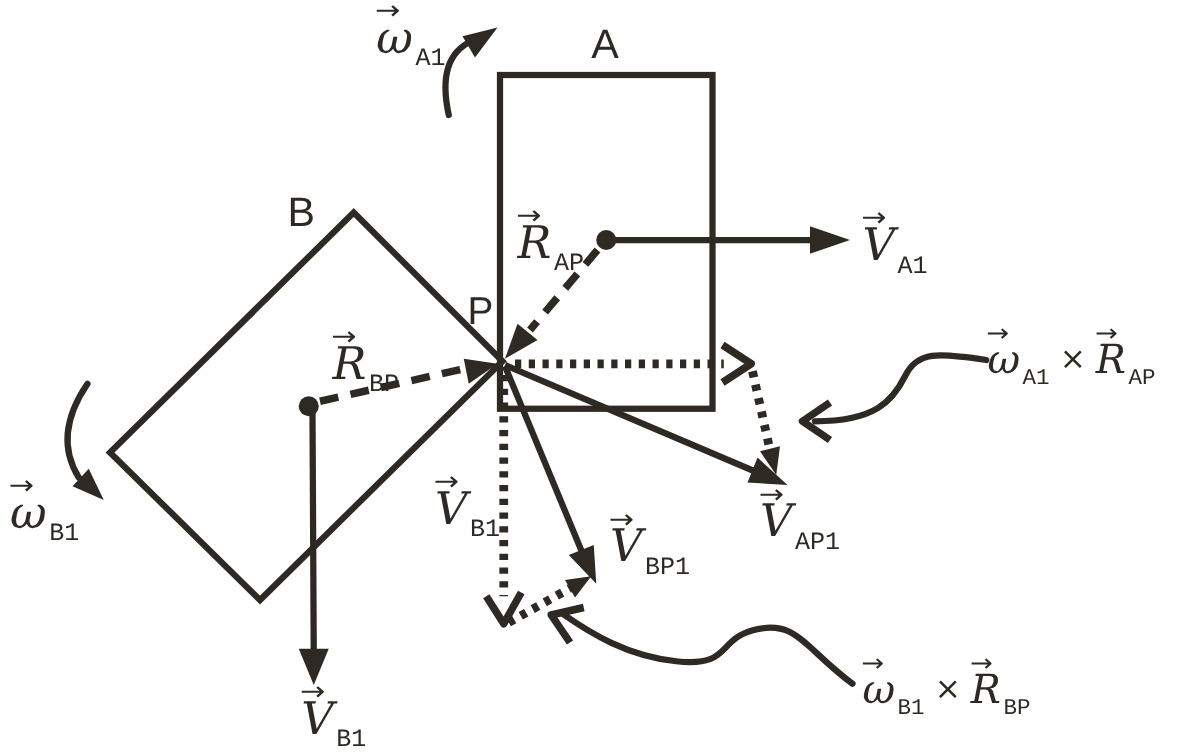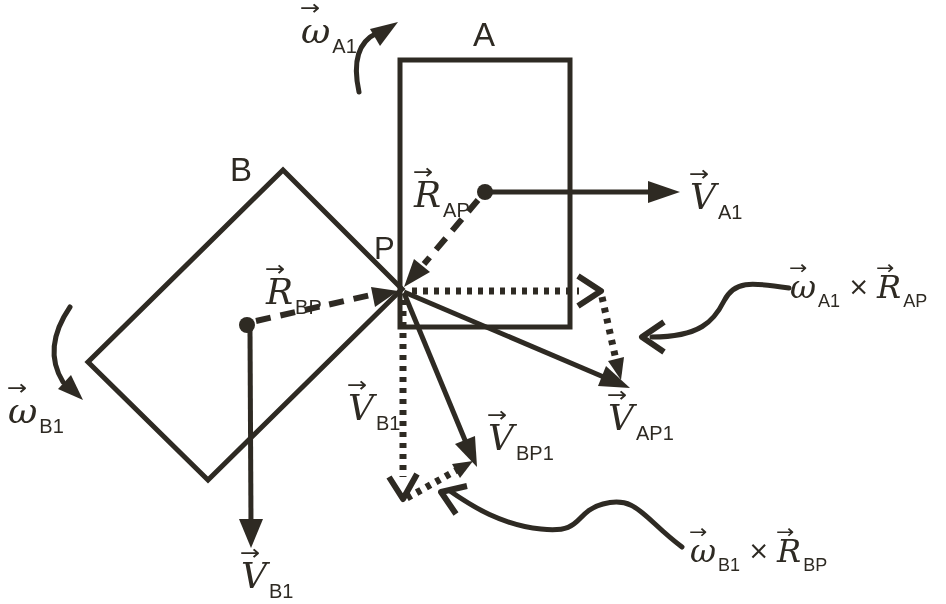"A1" .vsub { font-family: Liberation Sans, sans-serif -> Liberation Mono, monospace }
